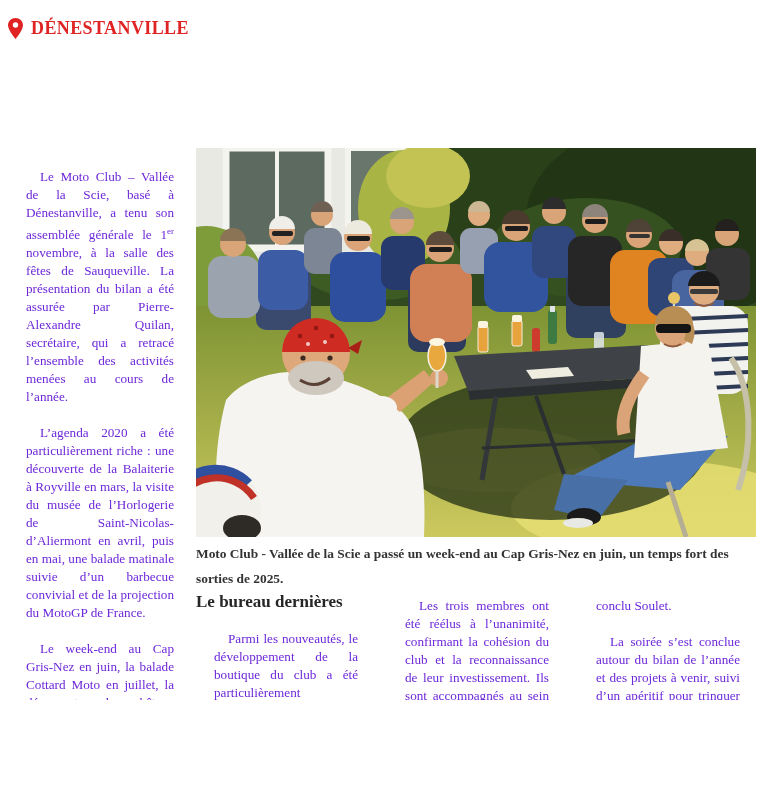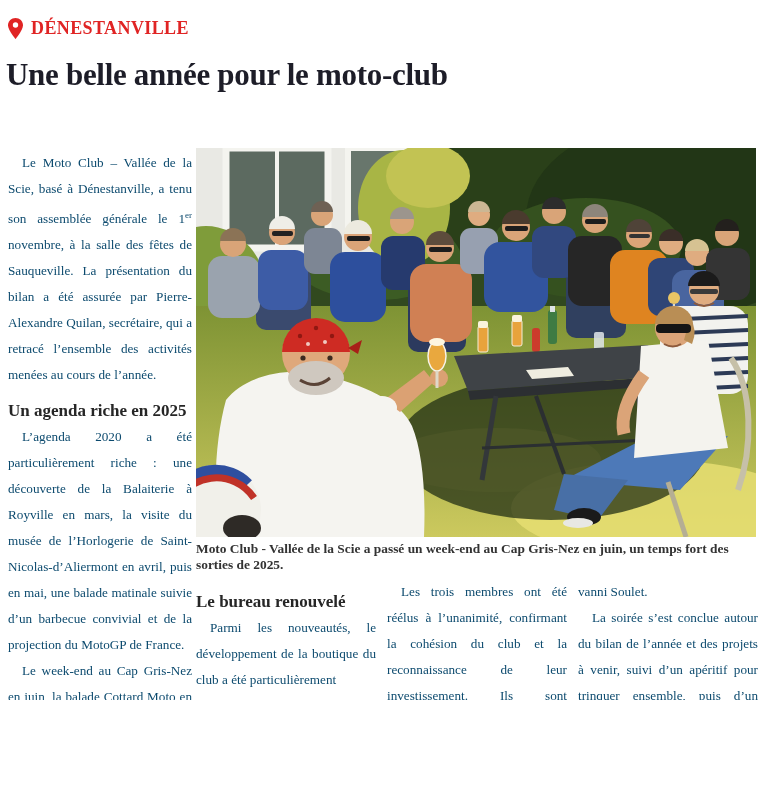"Une belle année pour le" span { html: <span>Une belle année pour le moto-club</span> -> none }
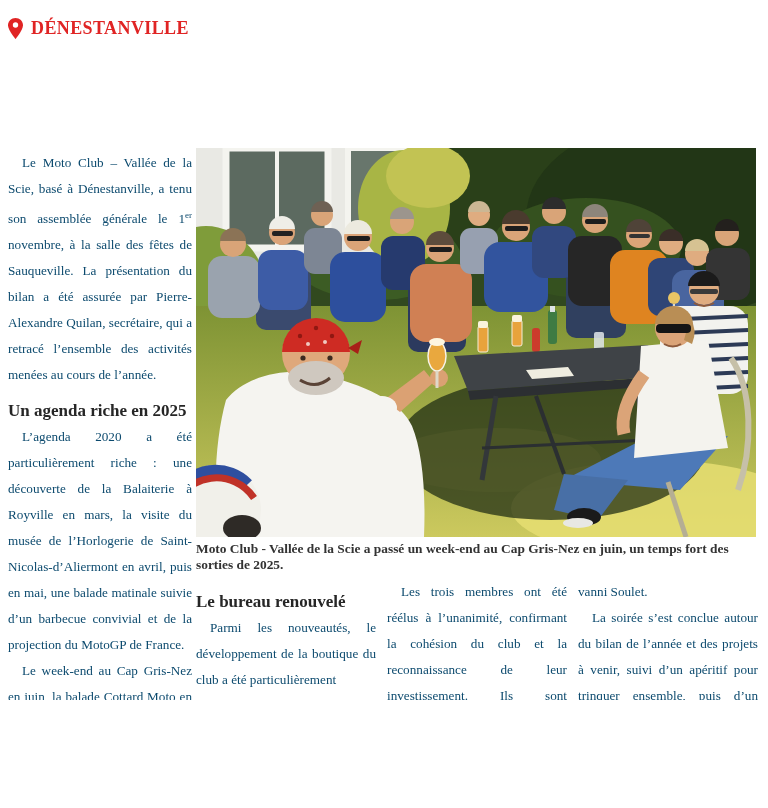"Le Moto Club – Vallée" p.body { color: #0c4a6e -> #6d28d9; line-height: 26px -> 18px; margin: 0 -> 18px }
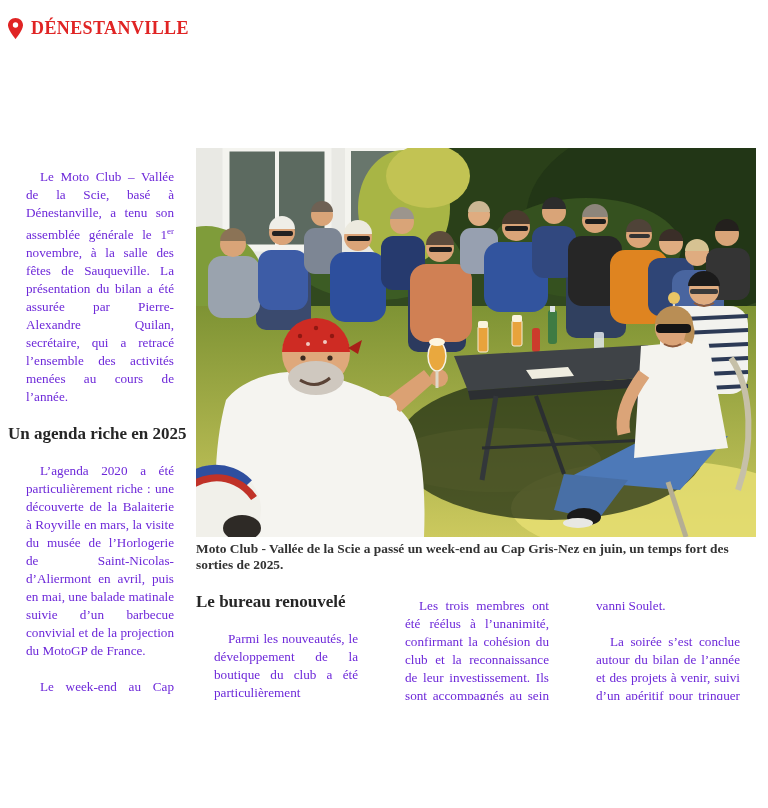"Un agenda riche en 2025" h2.subhead { html: <h2>Un agenda riche en 2025</h2> -> none }
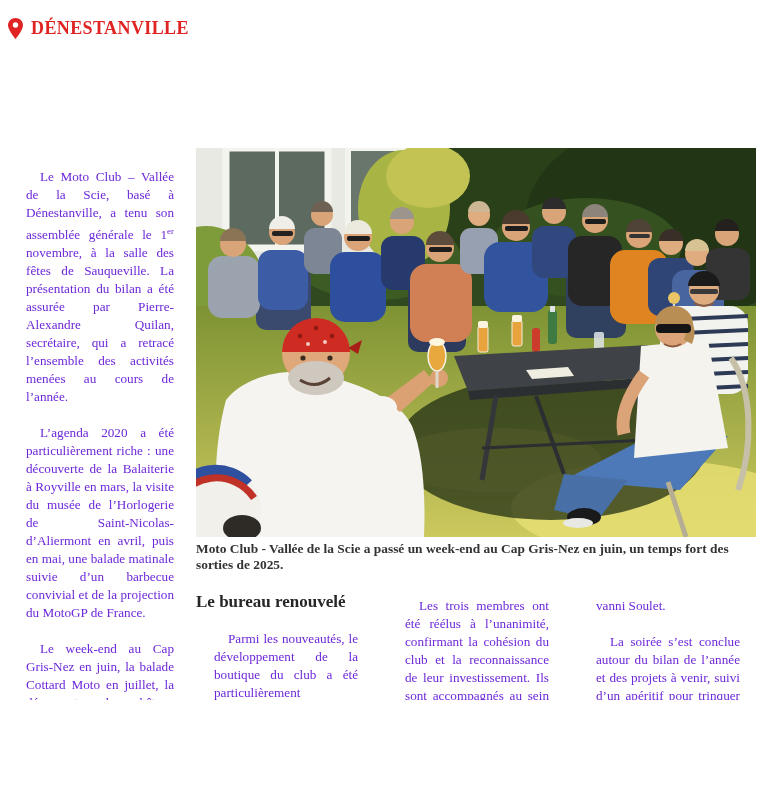"Moto Club - Vallée de" .caption { line-height: 16px -> 25px }
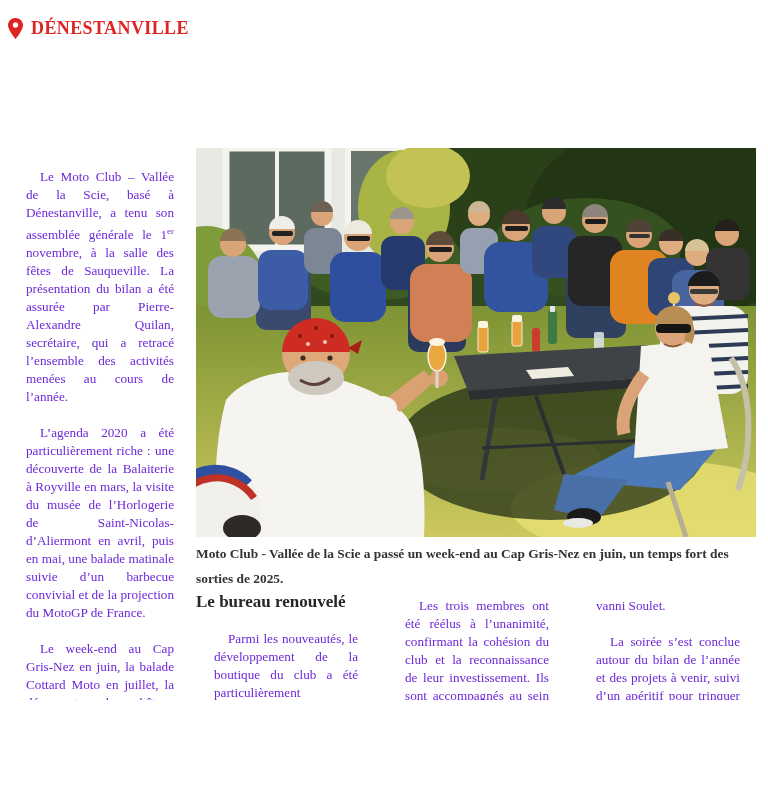"Le bureau renouvelé" h2.subhead { text: renouvelé -> dernières }
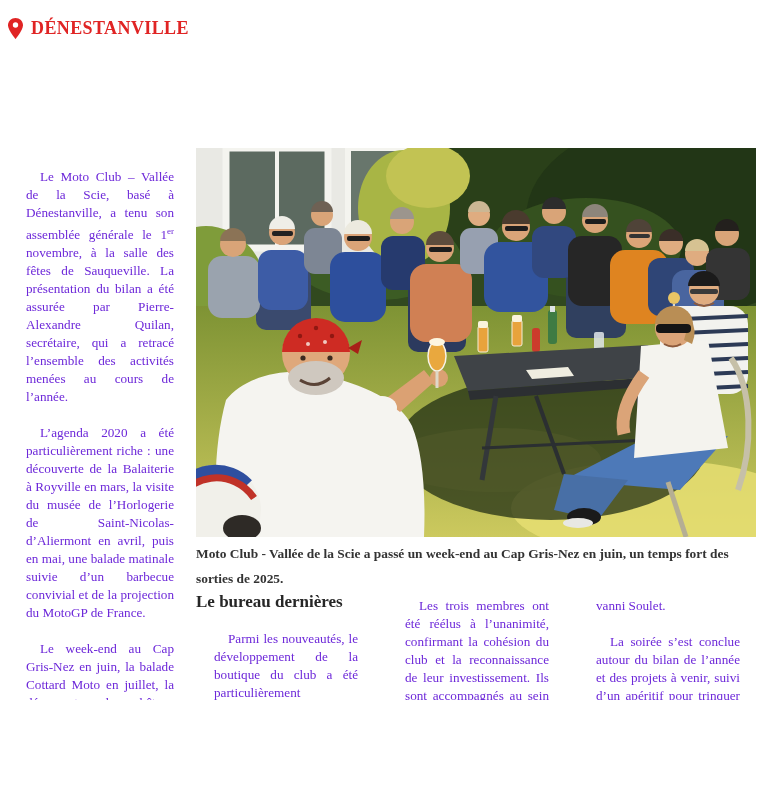"vanni Soulet." p.body { text: vanni -> conclu }
